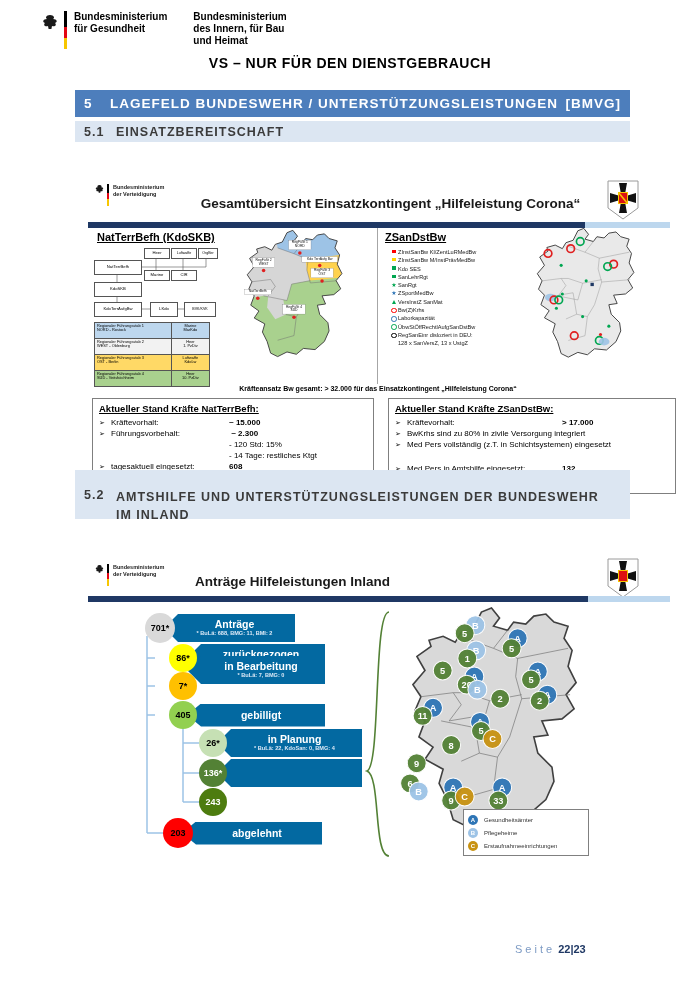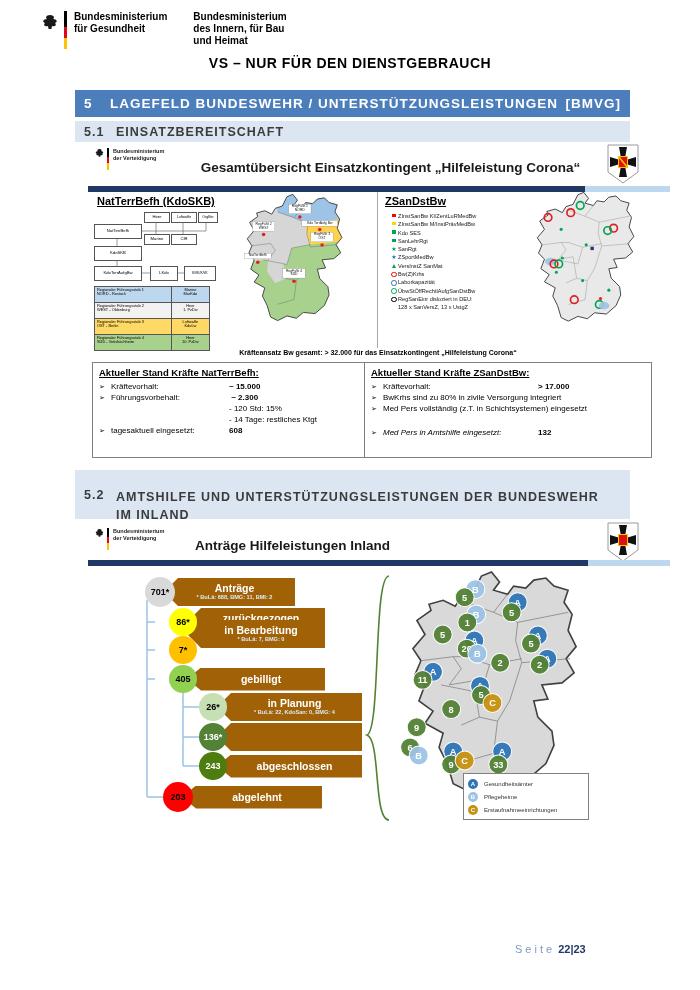"Gesamtübersicht Einsatzkontingent" .slide { margin-top: none -> 36px }
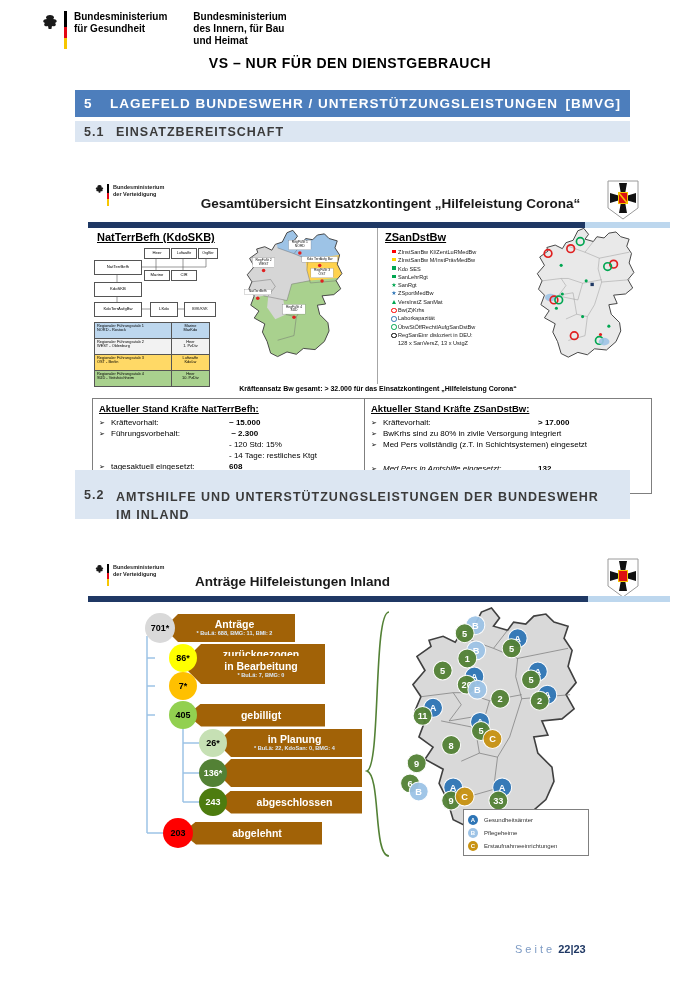"Aktueller Stand Kräfte ZSanDstBw:" div.abs { left: 276px -> 300px }
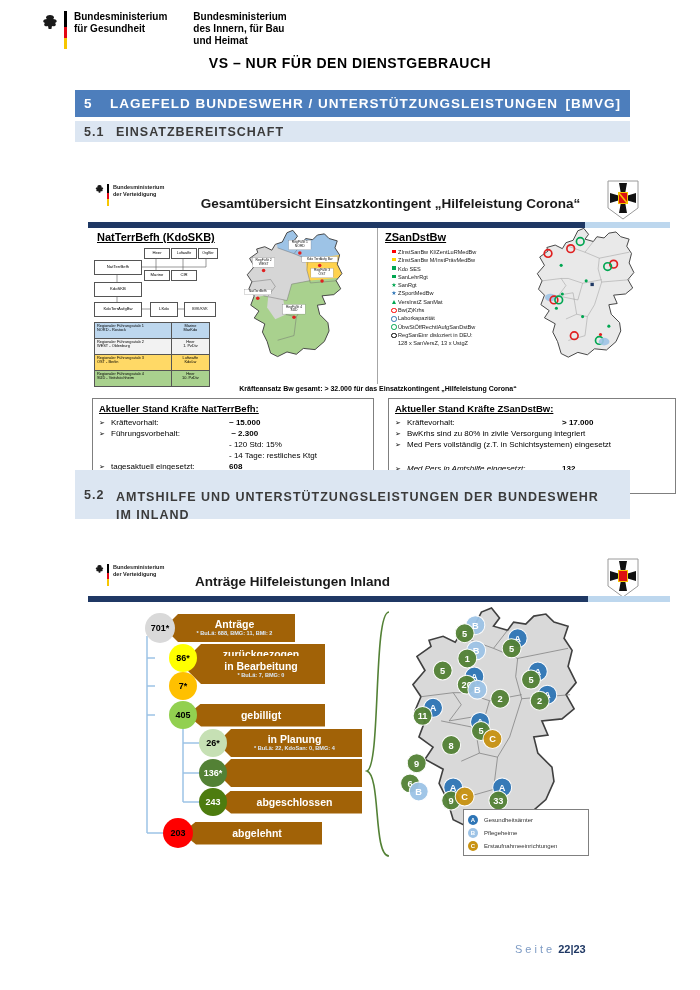"Med Pers in Amtshilfe eingesetzt:" span.lb { font-style: italic -> none }
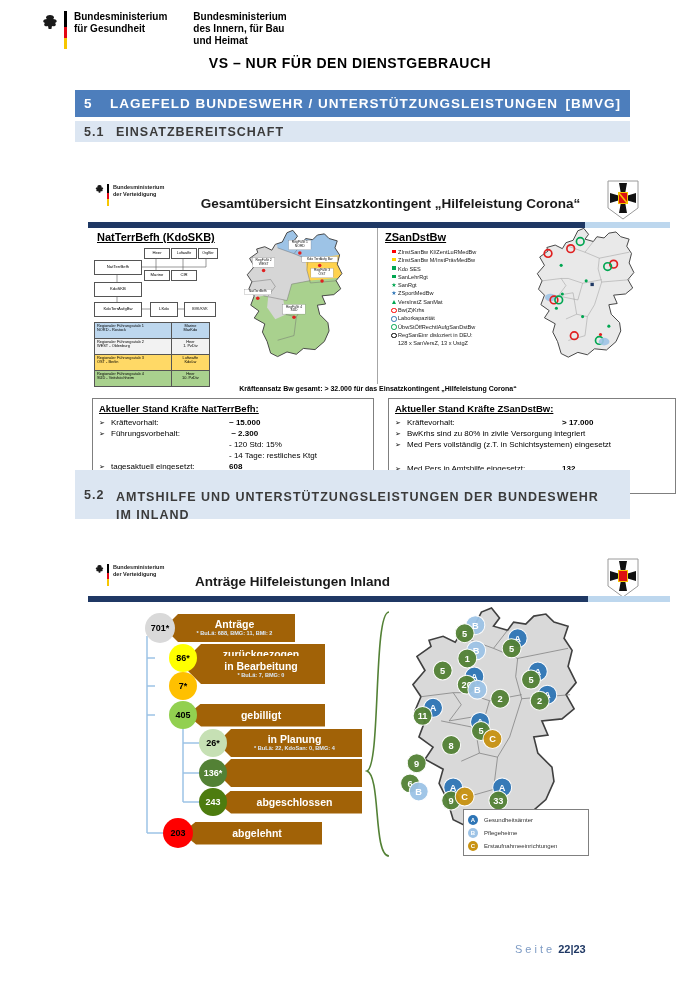"Anträge" .flow-box { background: #a16207 -> #0369a1 }
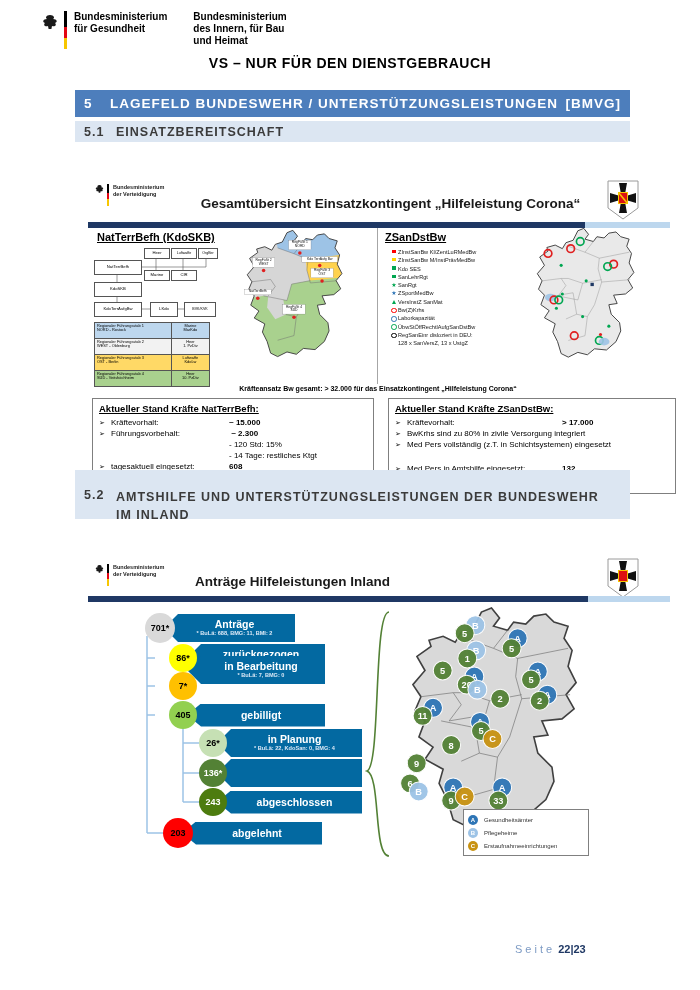"abgeschlossen" div.flow-box { html: <div> <div>abgeschlossen</div> </div> -> none }
